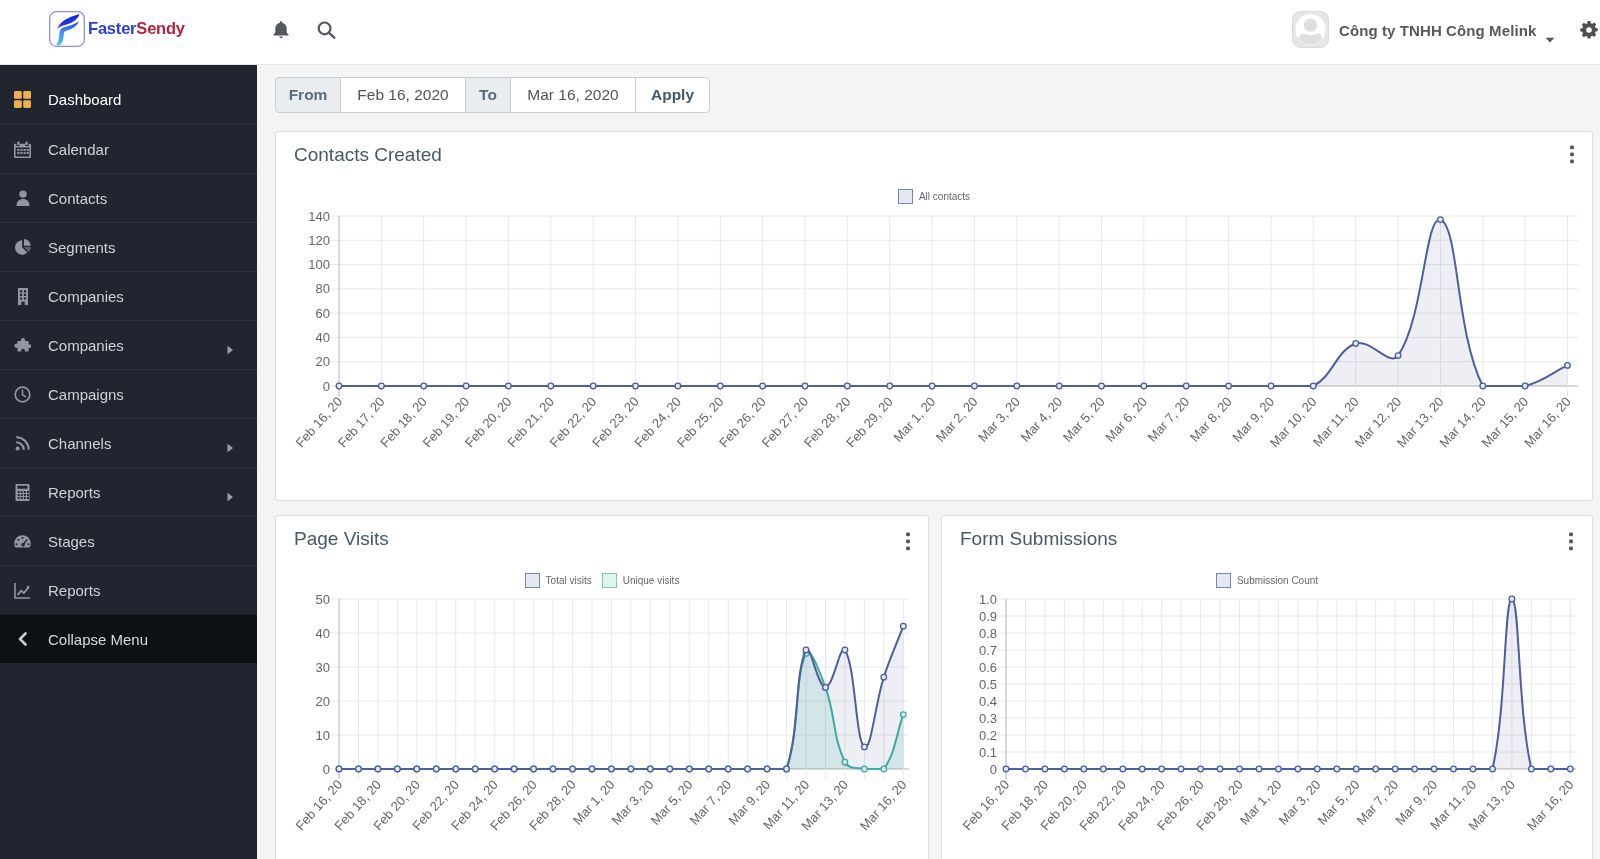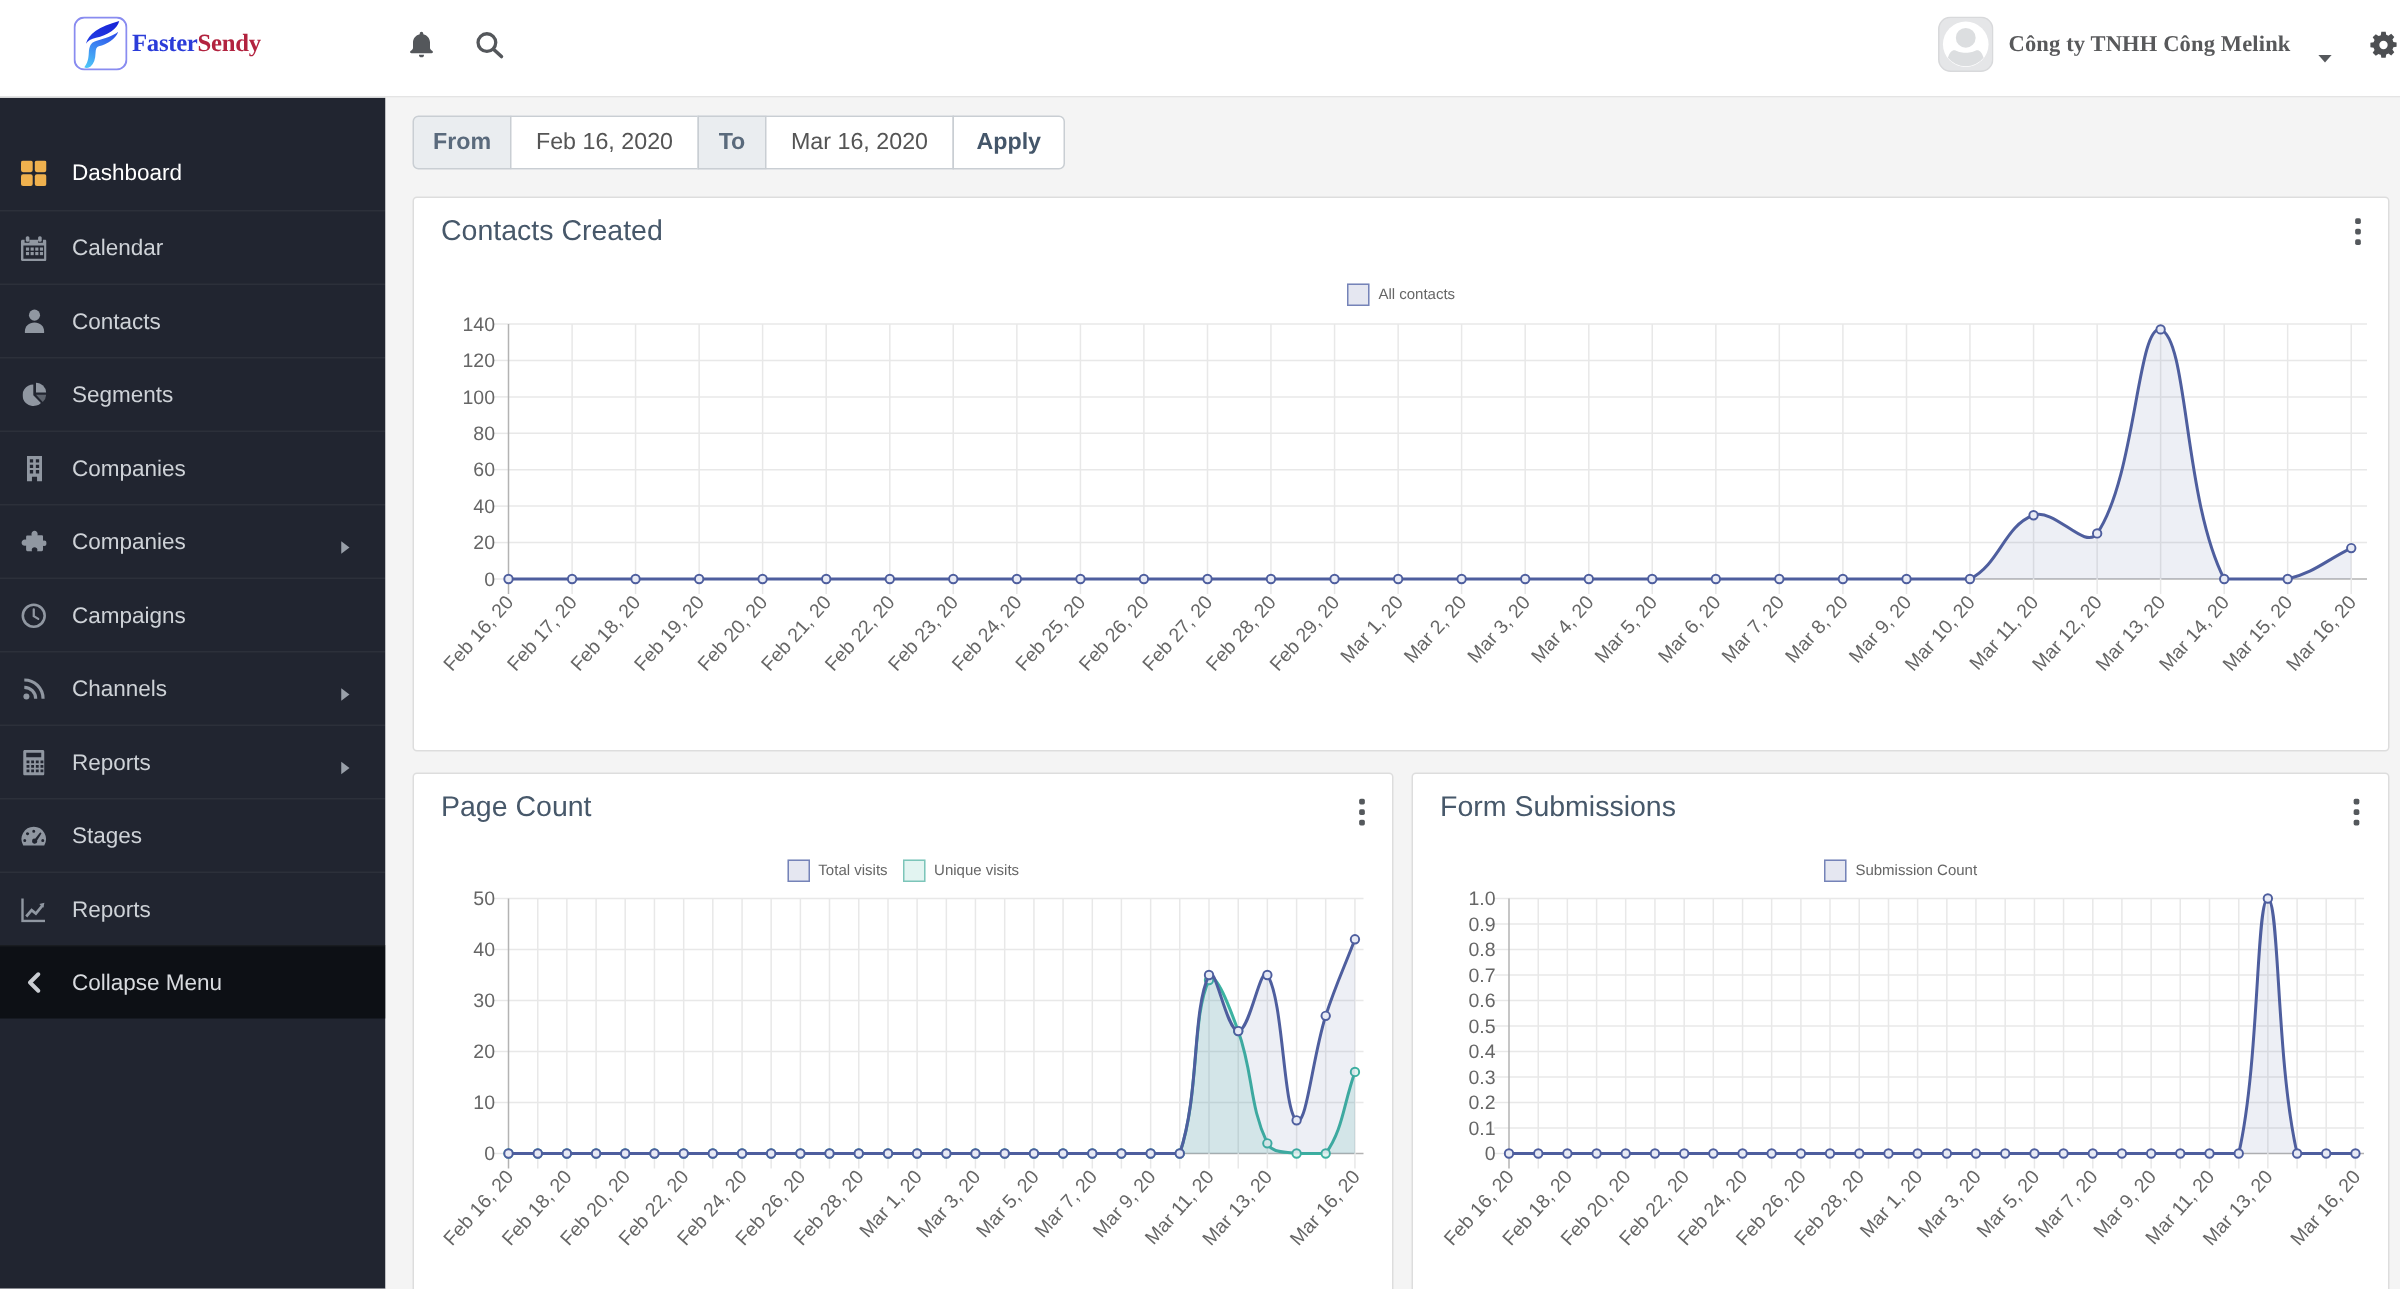"FasterSendy" .header { font-family: Liberation Serif, serif -> none }
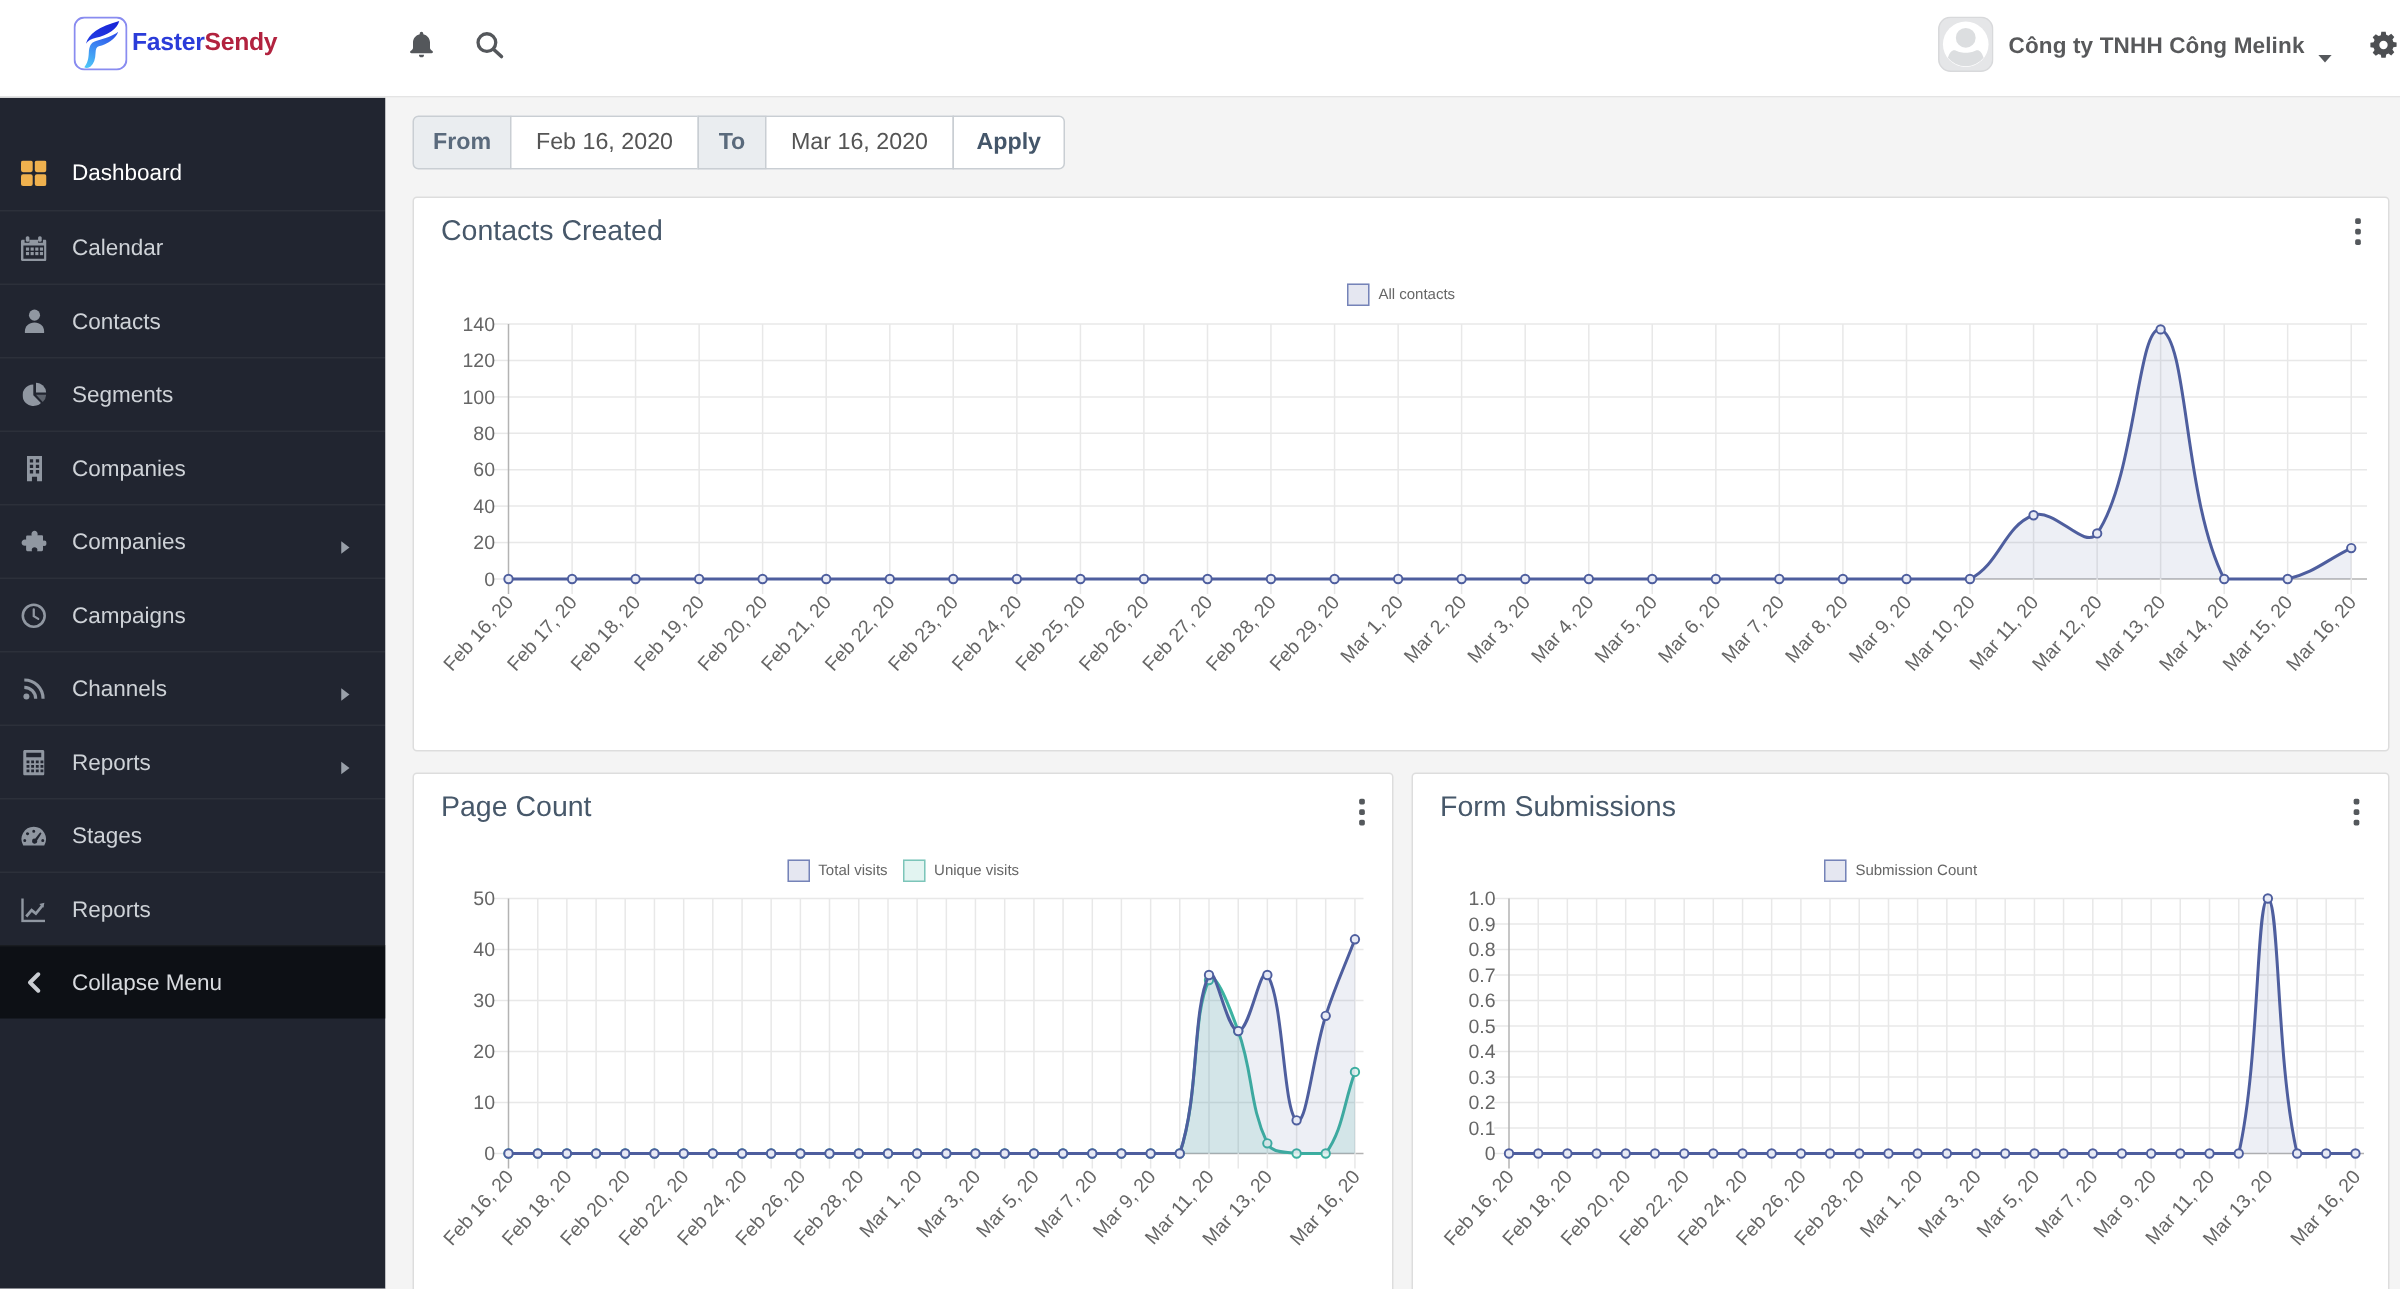"Dashboard" .sidebar { padding-top: 26px -> 10px }
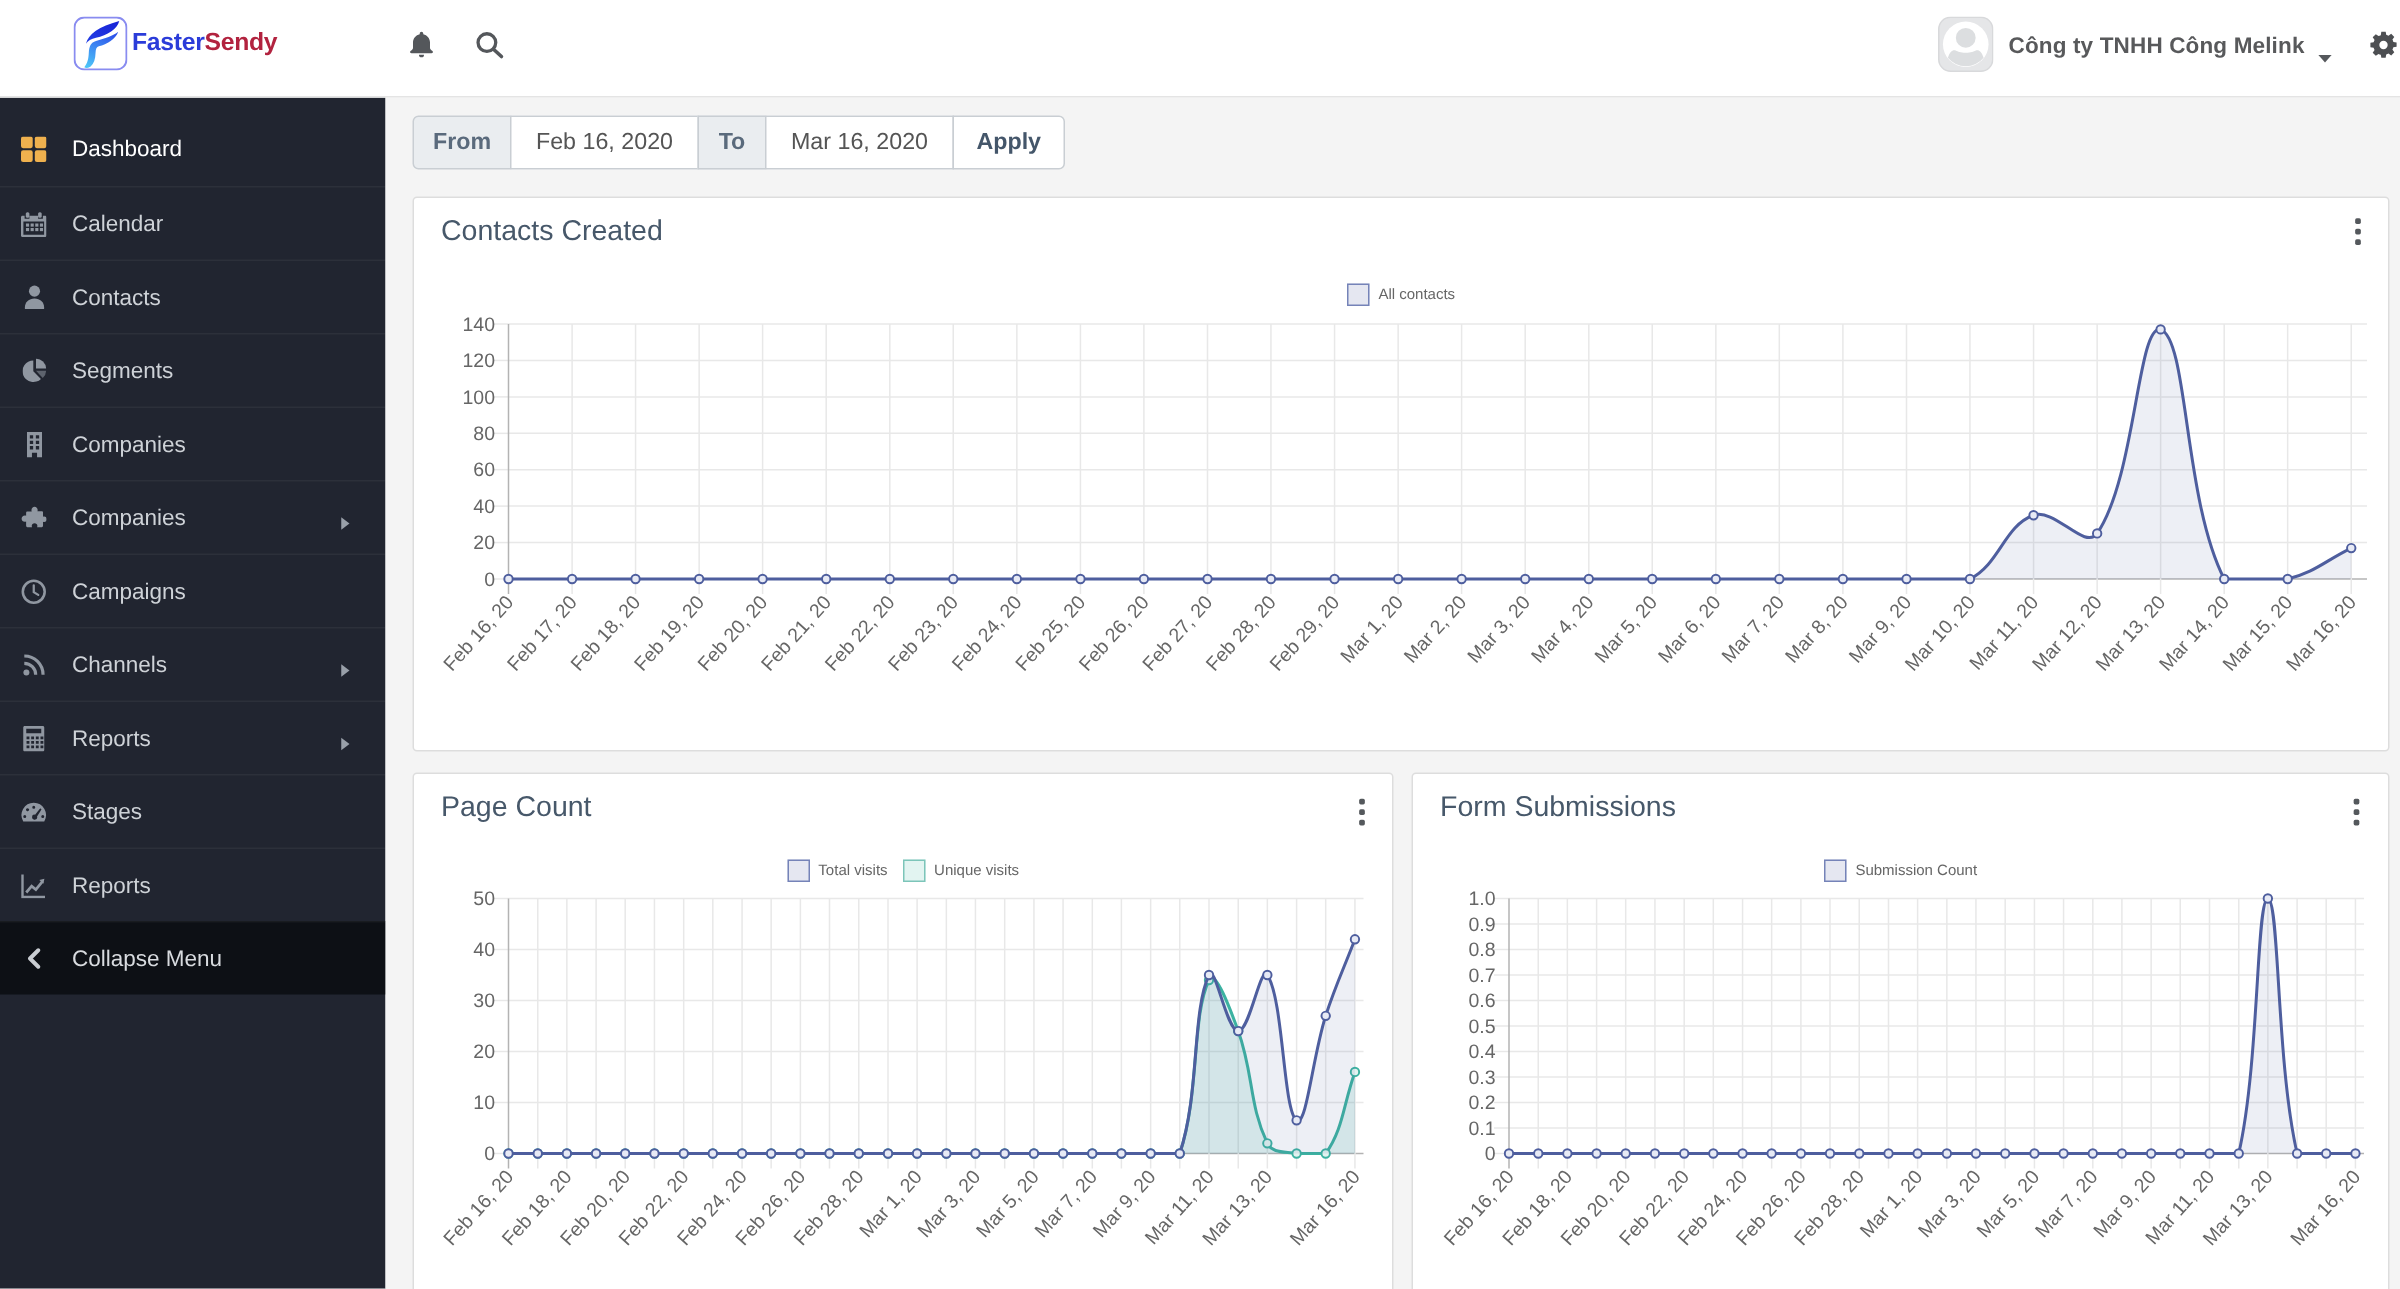"Page Count" div.ptitle { text: Count -> Visits }
